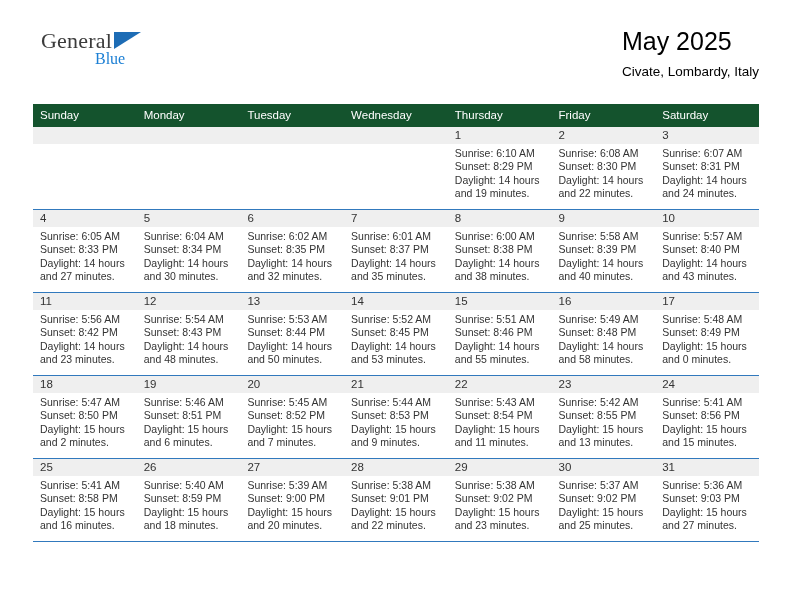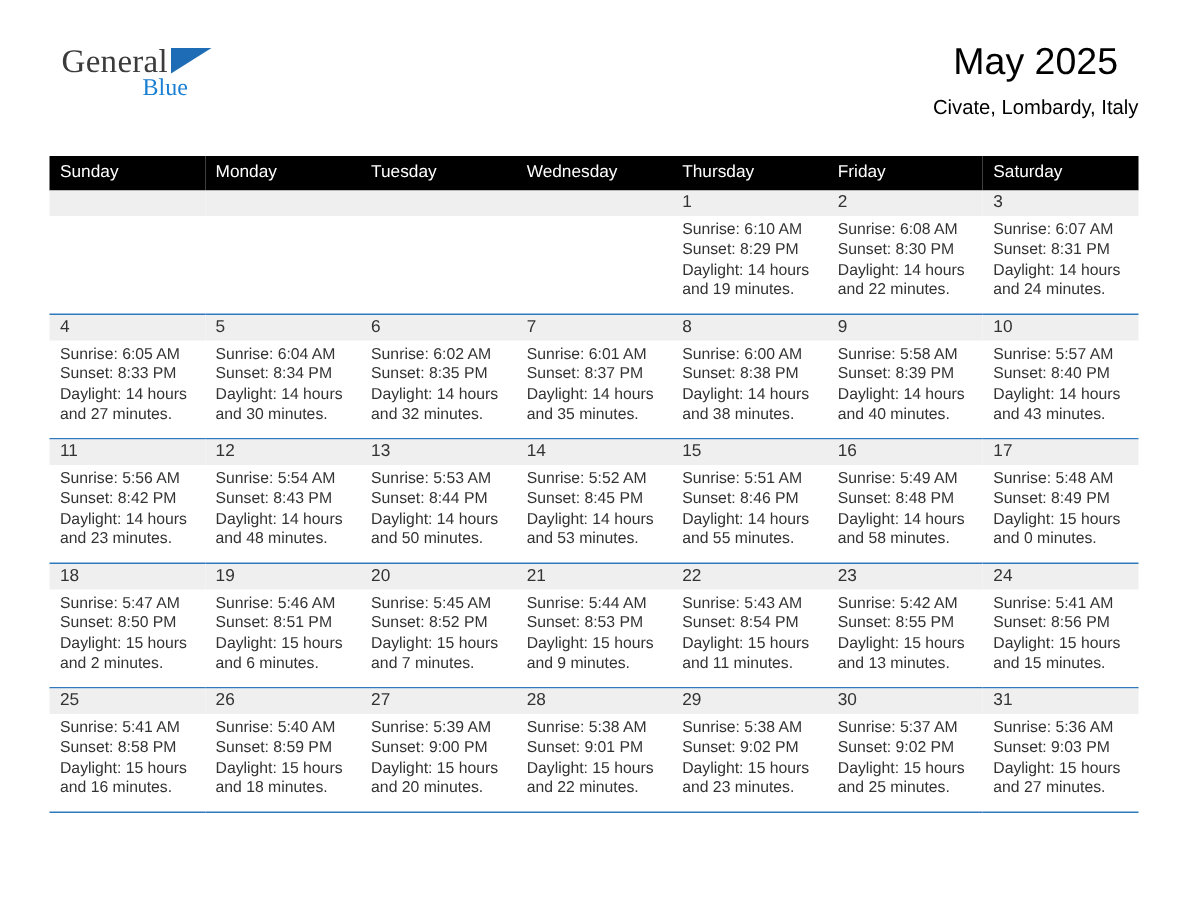"May 2025" .title-wrap { text-align: center -> left }
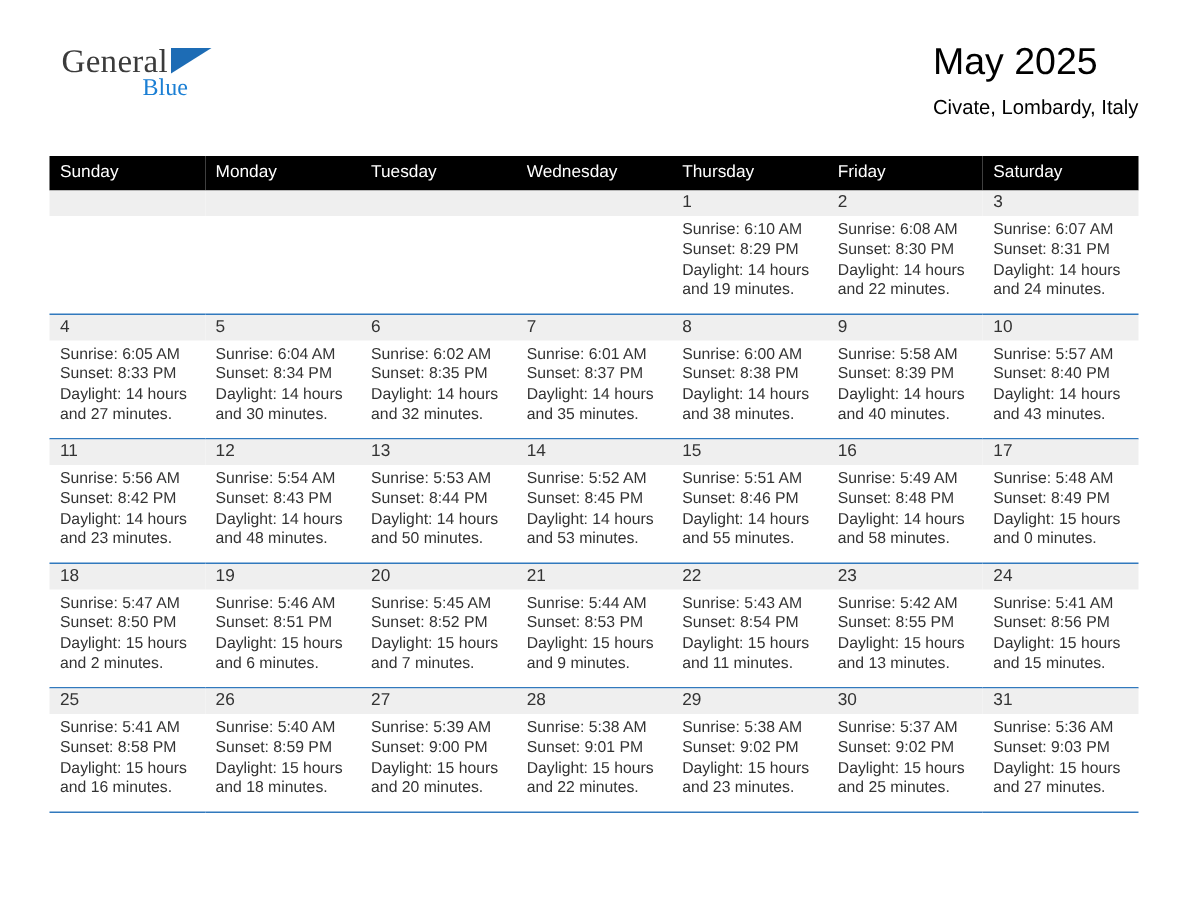"Sunday" table.cal th { background: #000000 -> #14532d }
